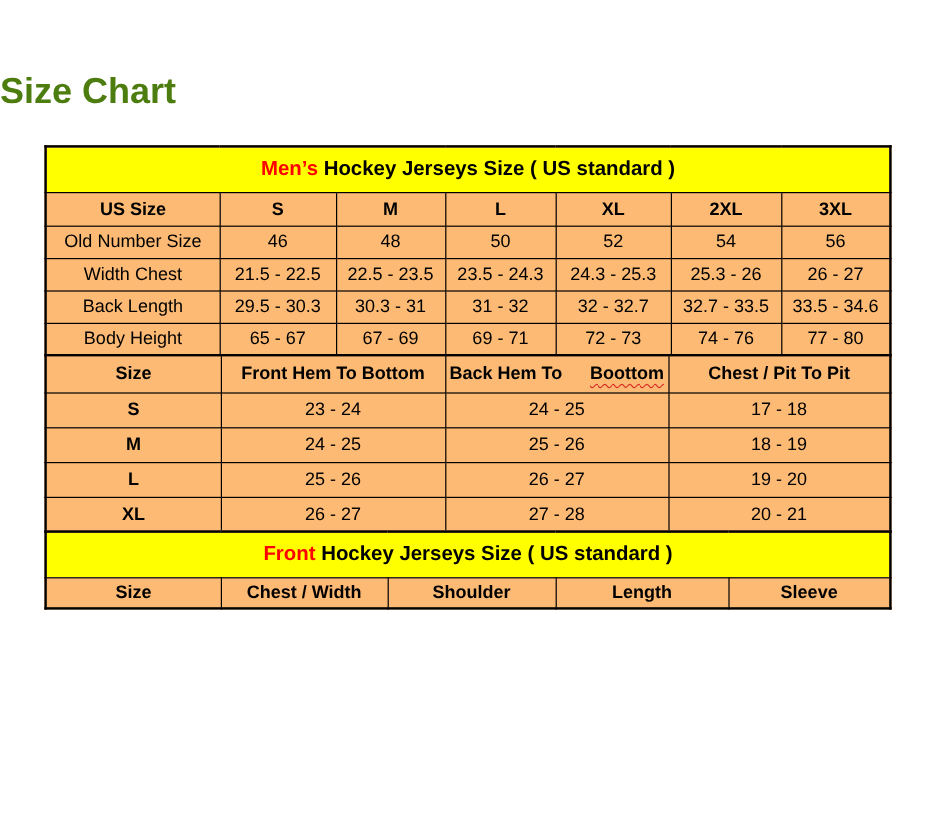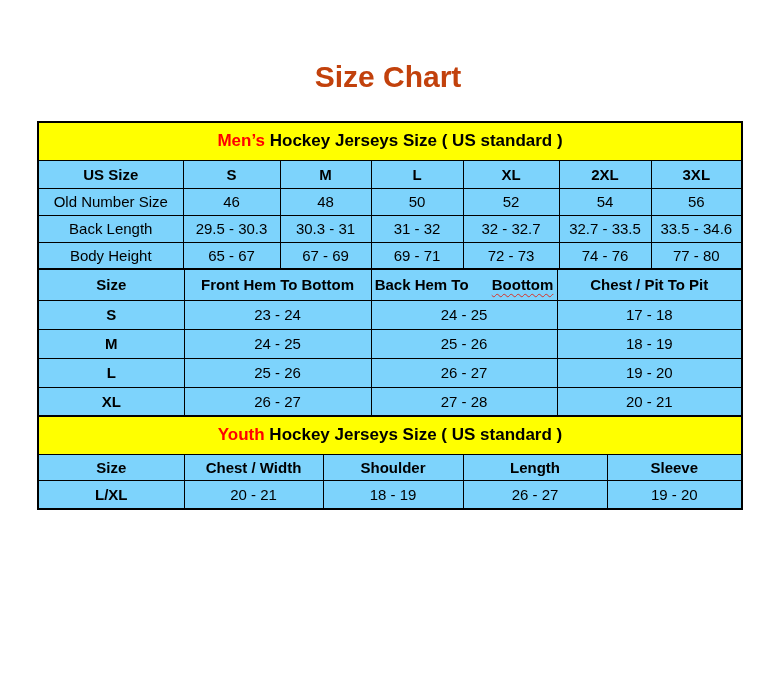"Size Chart" .page-title { color: #c2410c -> #4d7c0f; text-align: center -> none }
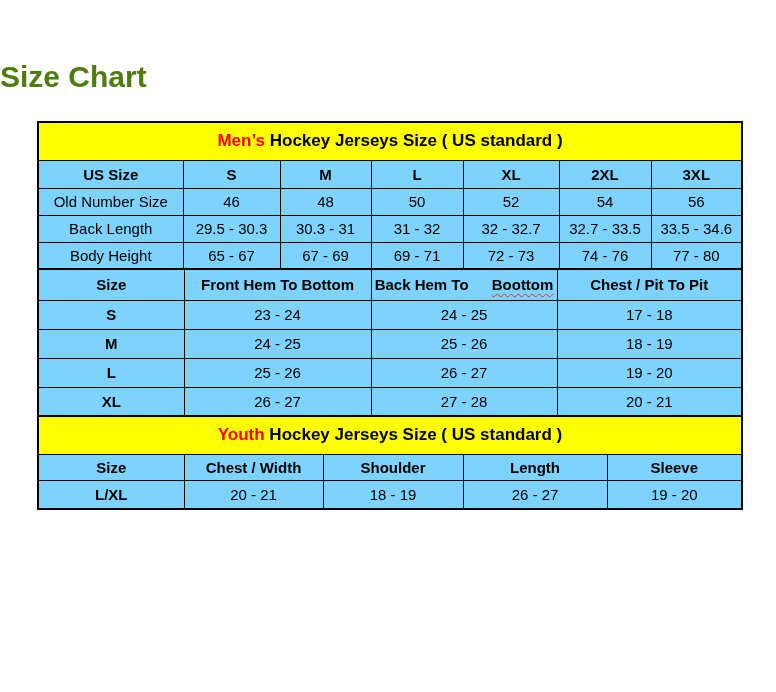"Men’s Hockey Jerseys Size (" table { background: #7dd3fc -> #fdba74 }
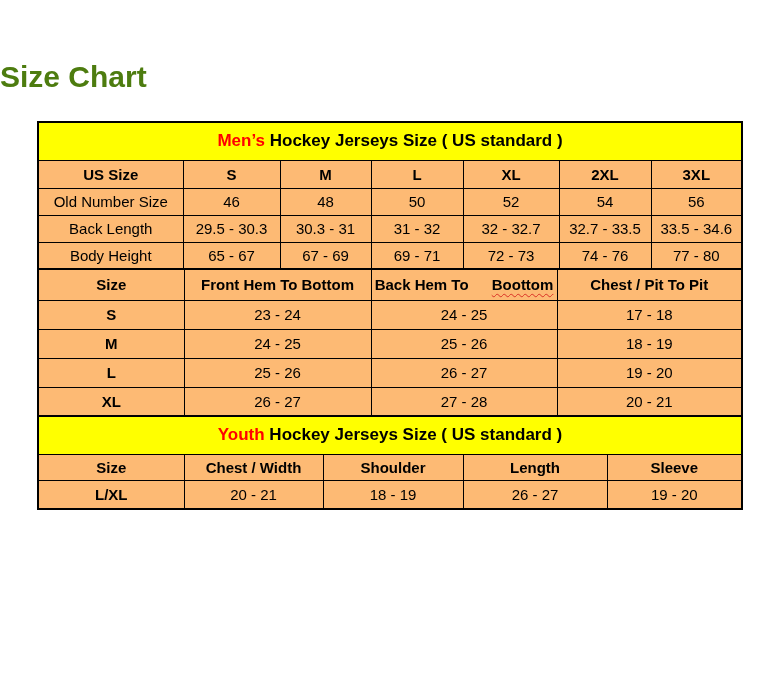"Width Chest" tr { html: none -> <tr> <td>Width Chest</td> <td>21.5 - 22.5</td> <td>22.5 - 23.5</td> <td>23.5 - 24.3</td> <td>24.3 - 25.3</td> <td>25.3 - 26</td> <td>26 - 27</td> </tr> }
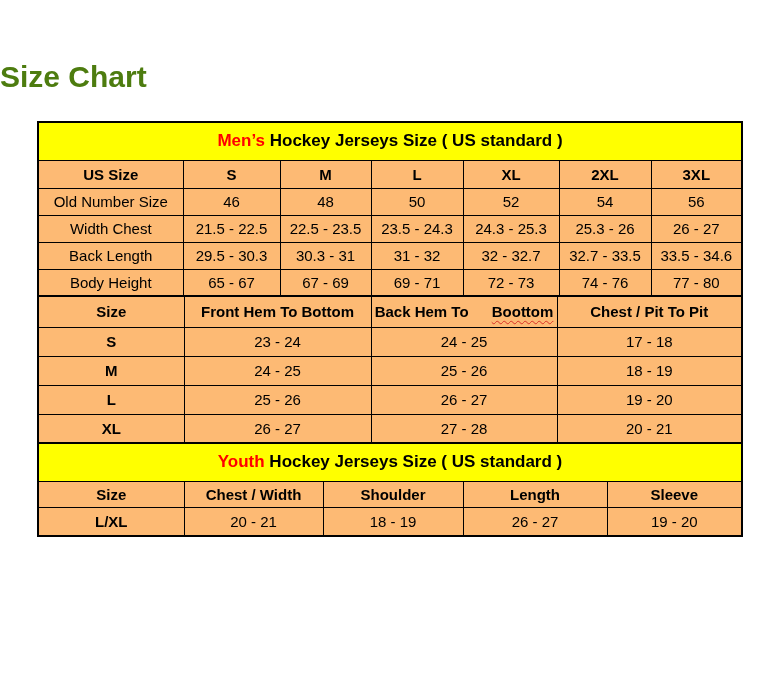"Youth" span.hl { text: Youth -> Front }
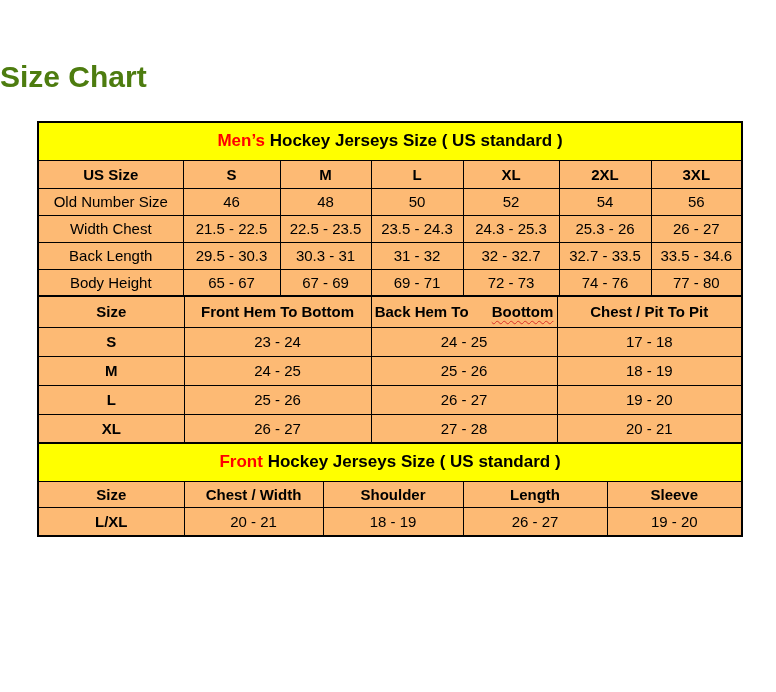"L/XL" tr { html: <tr> <td>L/XL</td> <td>20 - 21</td> <td>18 - 19</td> <td>26 - 27</td> <td>19 - 20</td> </tr> -> none }
